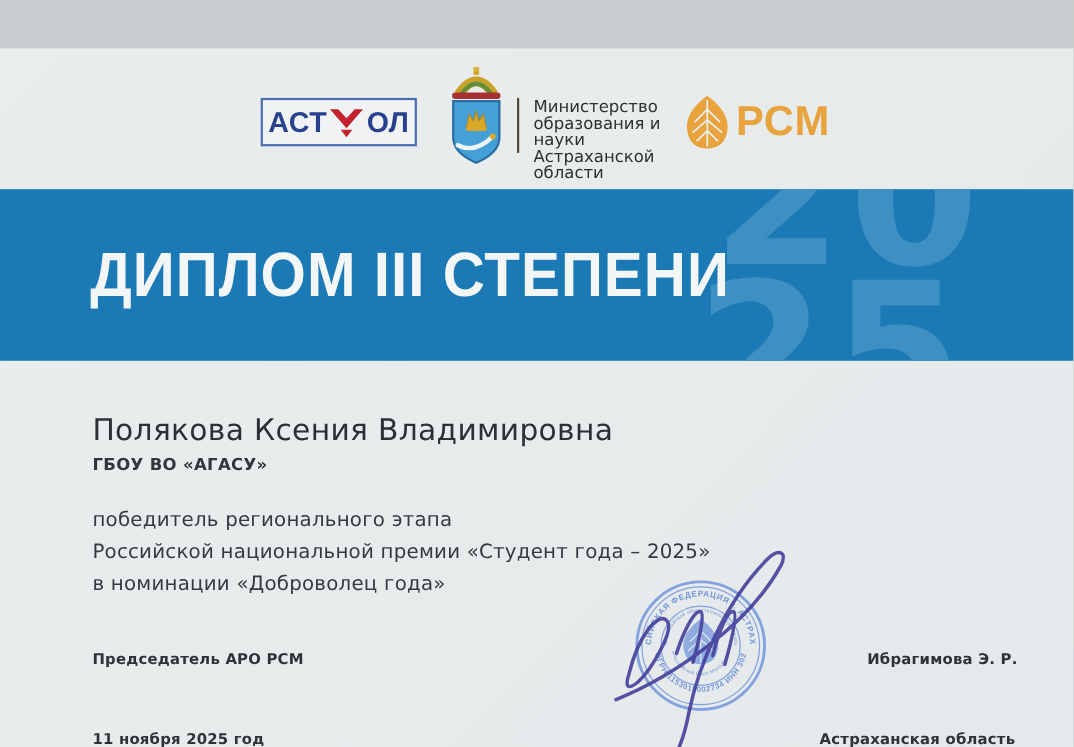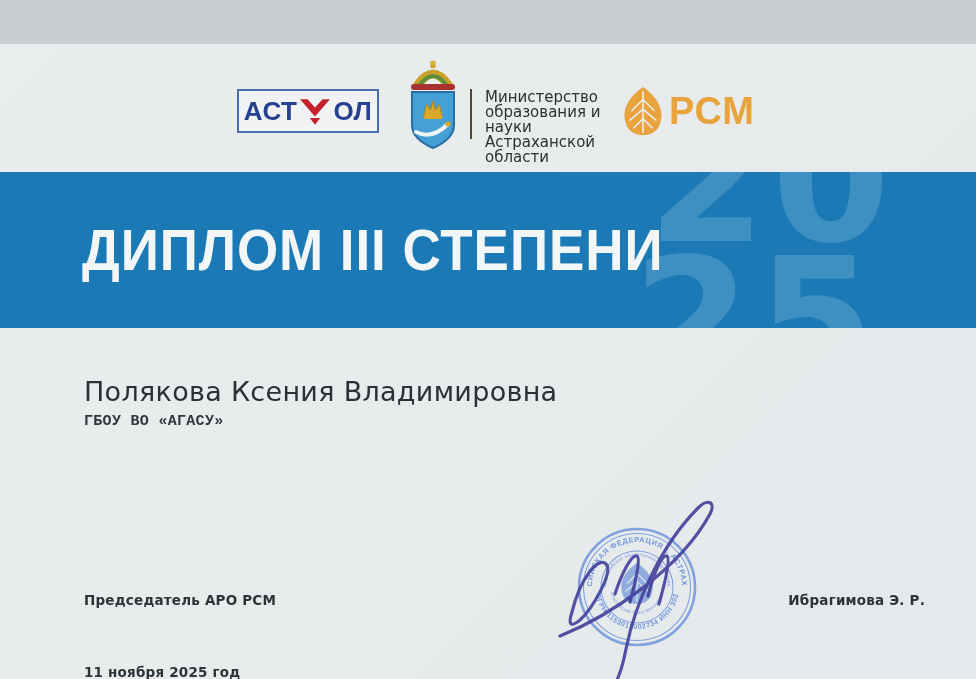"ГБОУ ВО «АГАСУ»" .org { font-family: Liberation Mono, monospace -> none }
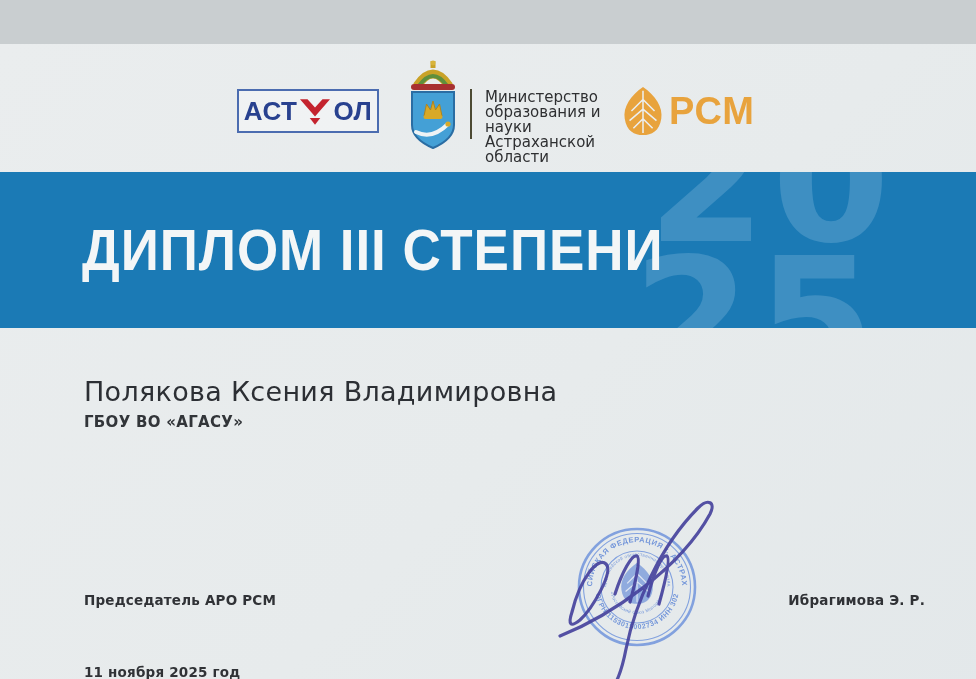"победитель регионального этапа" div.award { html: none -> <div> <div>победитель регионального этапа</div> <div>Российской национальной премии «Студент года – 2025»</div> <div>в номинации «Доброволец года»</div> </div> }
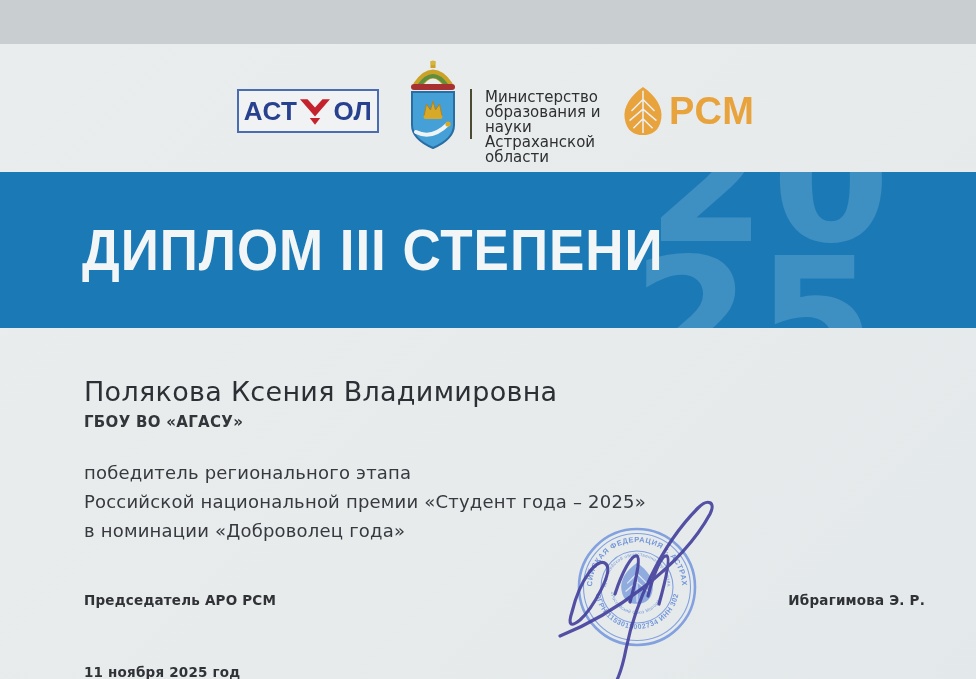"Астраханская область" div.flabel { html: none -> <div>Астраханская область</div> }
